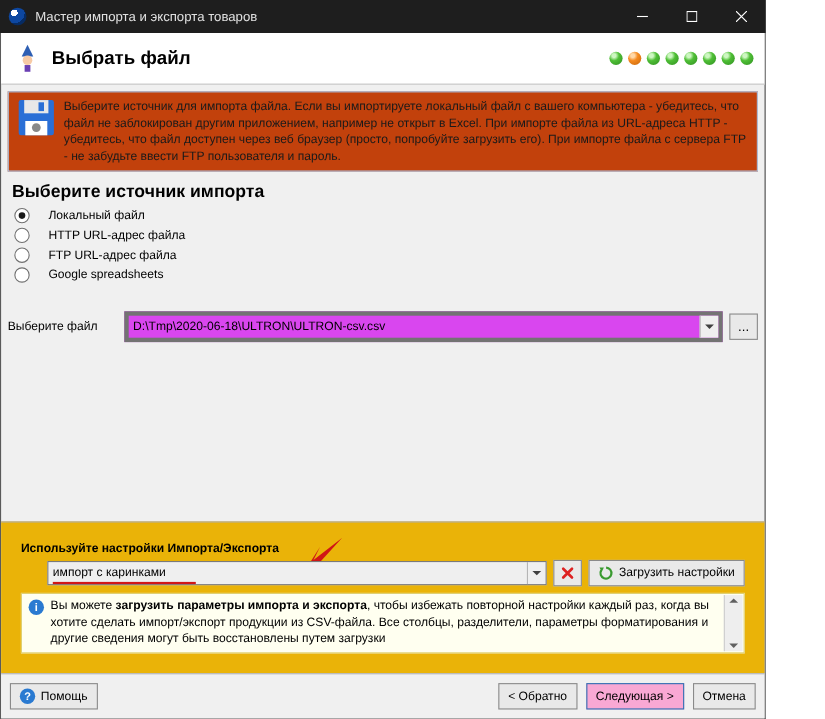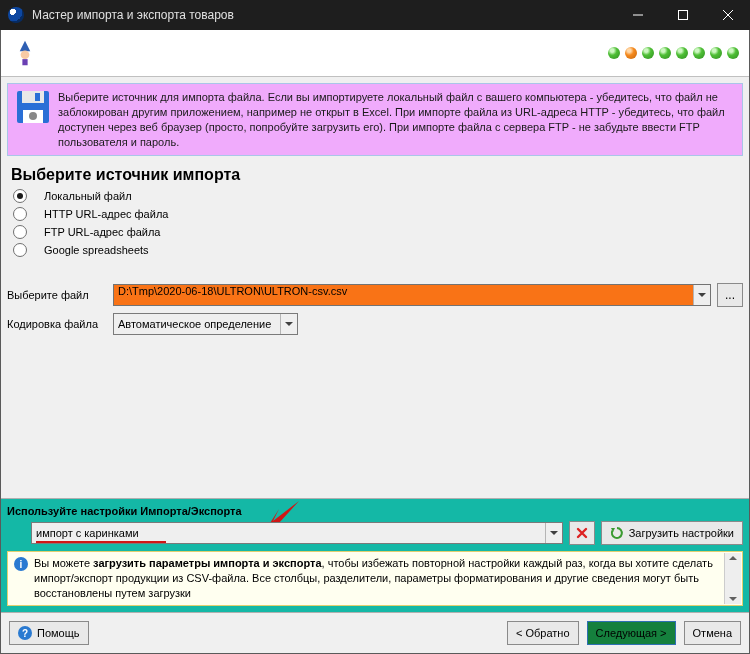"Мастер импорта и экспорта товаров" .window { width: 750px -> 696px }
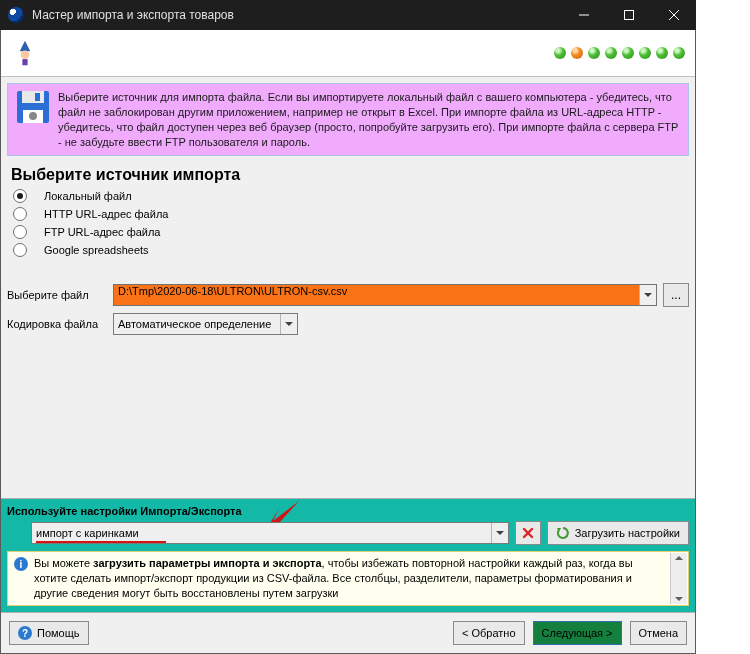"Выбрать файл" h1 { html: none -> <h1>Выбрать файл</h1> }
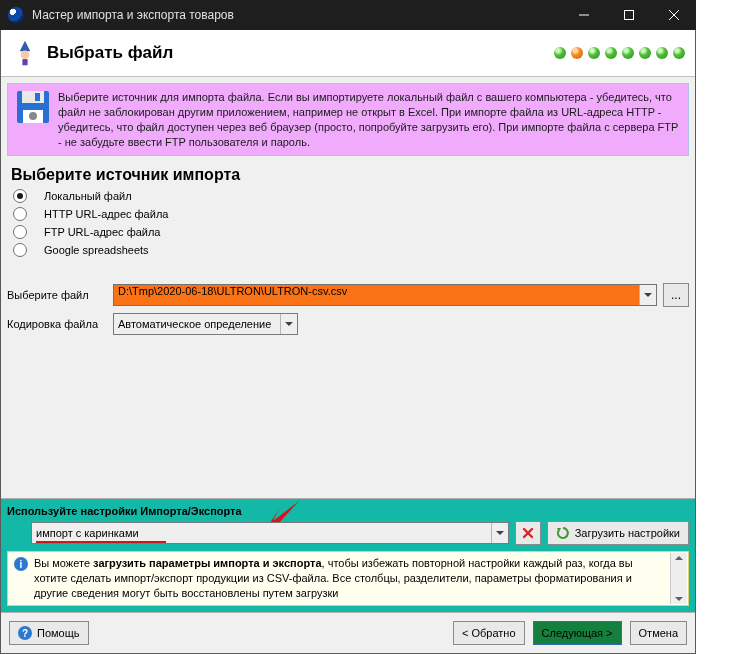"Выберите источник для импорта файла." .infobox { background: #f0abfc -> #c2410c }
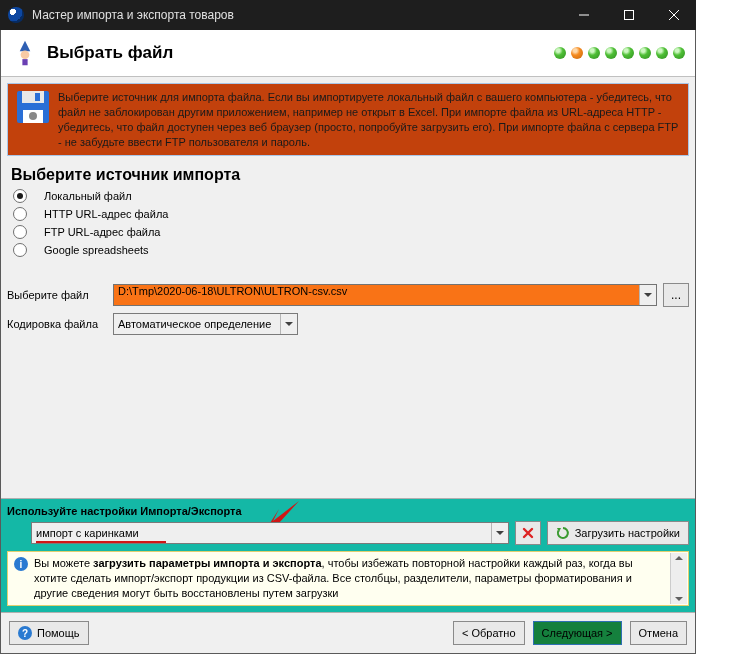"D:\Tmp\2020-06-18\ULTRON\ULTRON-csv.csv" .textfield { align-items: flex-start -> center; background: #f97316 -> #d946ef; border: 1px solid #737373 -> 4px solid #737373 }
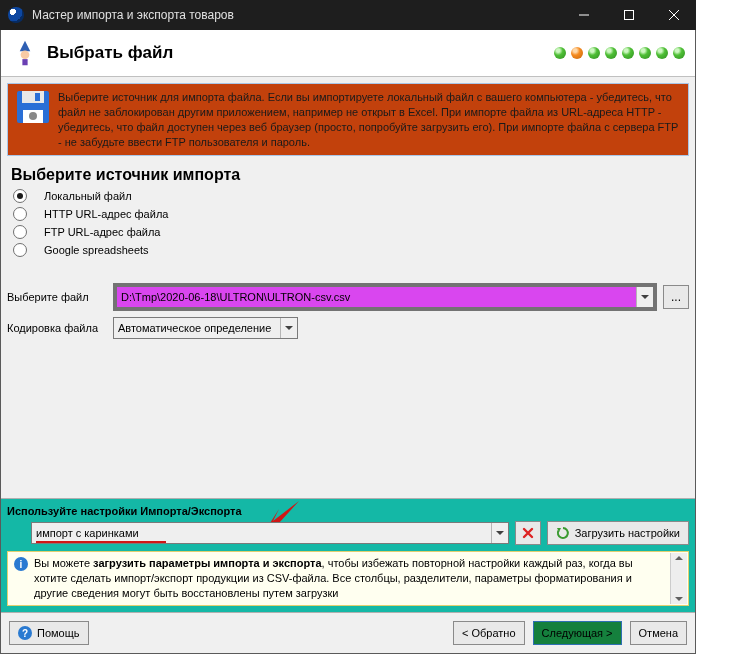"Кодировка файла" div.form-row { html: <div> <label>Кодировка файла</label> <div> <span>Автоматическое определение</span> <span> <span></span> </span> </div> </div> -> none }
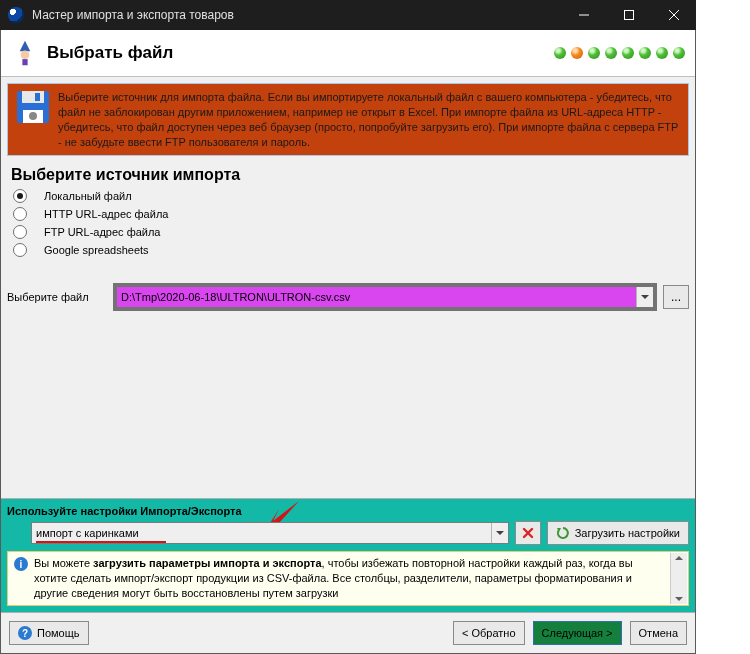"Используйте настройки Импорта/Экспорта" .settings { background: #14b8a6 -> #eab308; padding: 6px -> 18px }
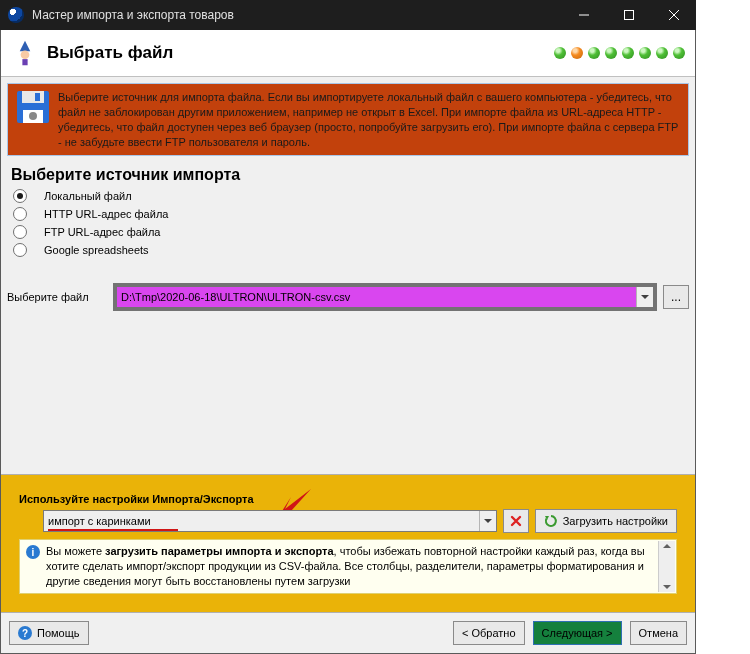"Следующая >" .btn.primary { background: #15803d -> #f9a8d4 }
